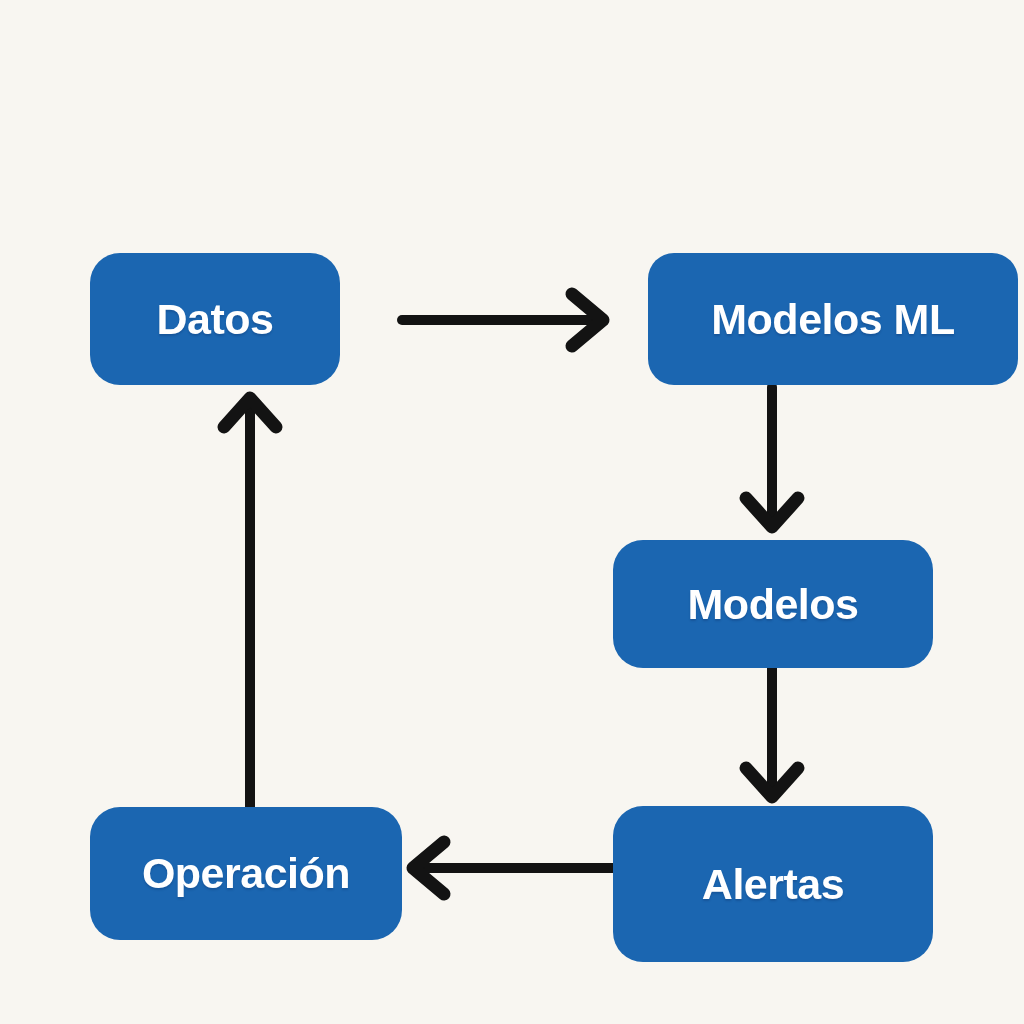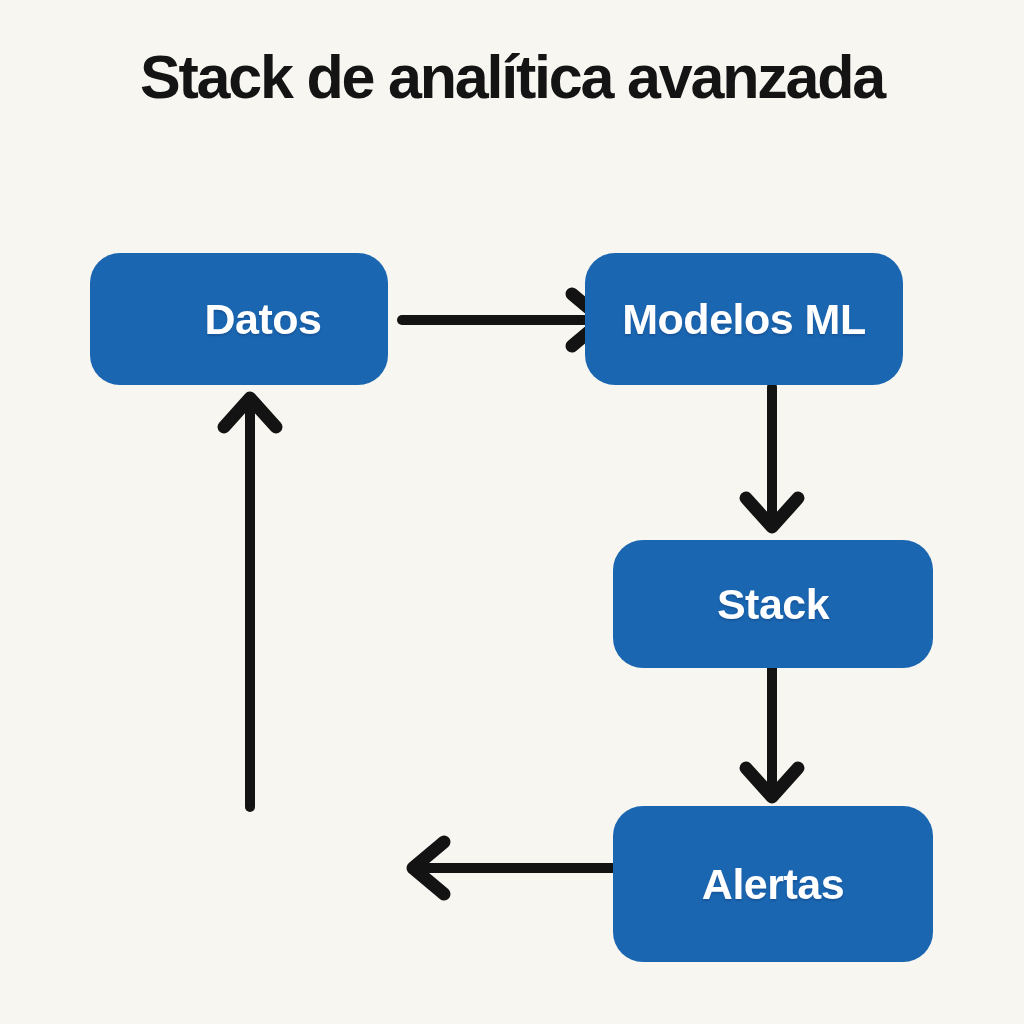"Stack de analítica avanzada" span { html: <span>Stack de analítica avanzada</span> -> none }
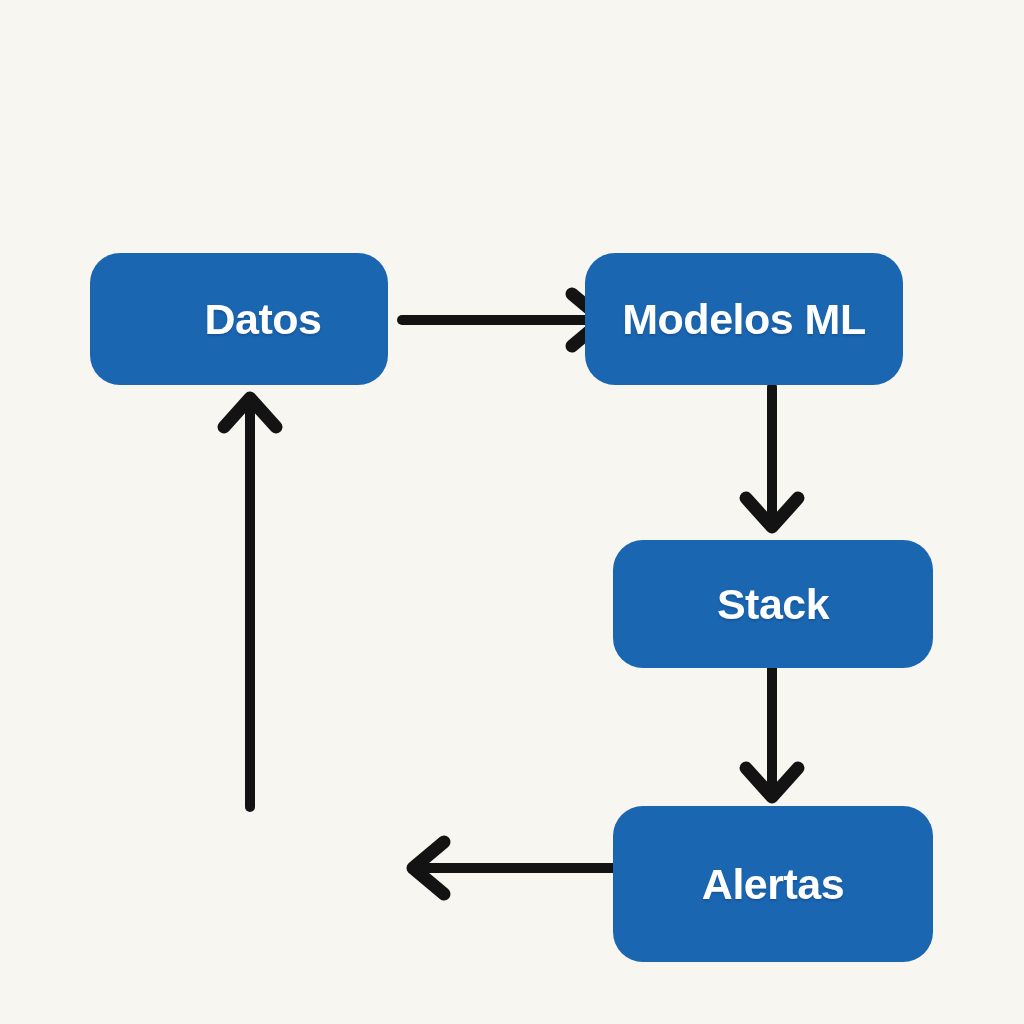"Datos" .node-datos { padding-left: 48px -> none }
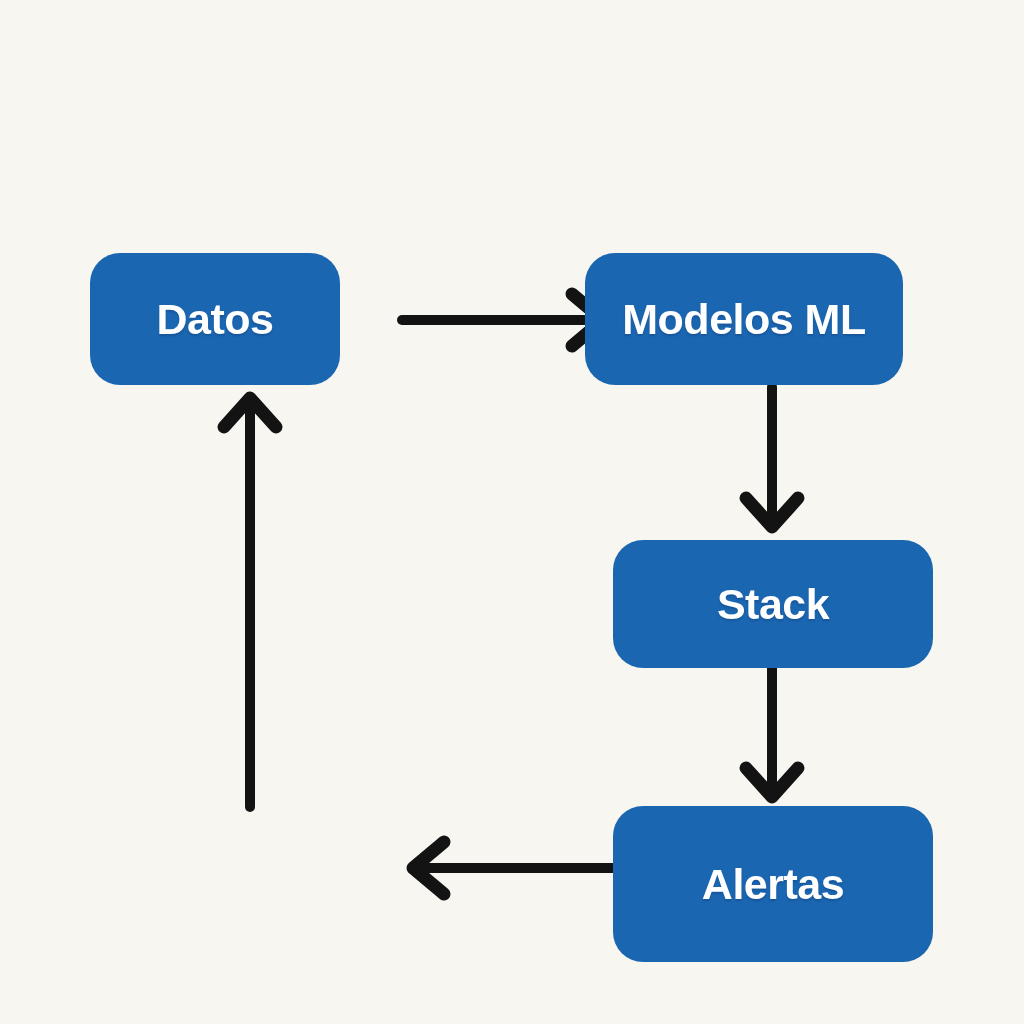"Modelos ML" .node-modelos-ml { border-radius: none -> 26px; left: 585px -> 648px; width: 318px -> 370px }
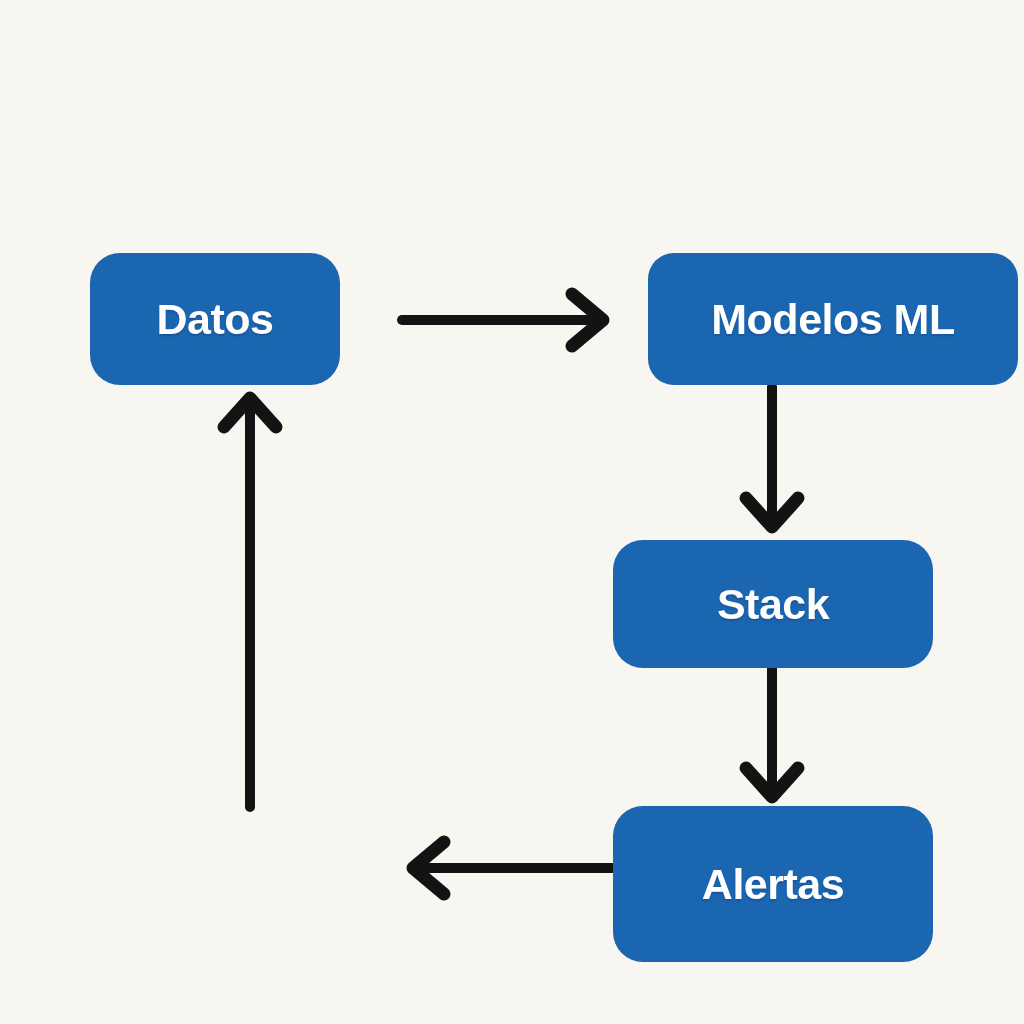"Stack" div.node { text: Stack -> Modelos }
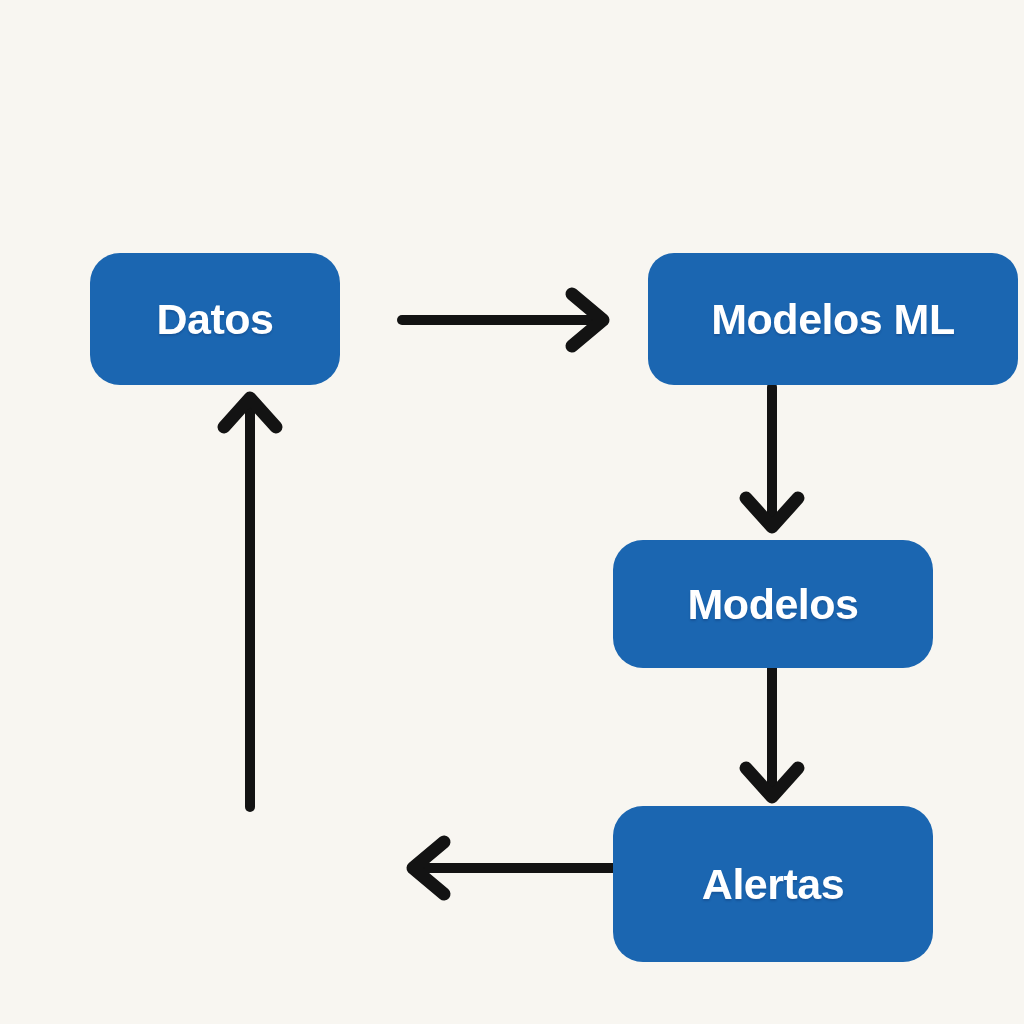"Operación" div.node { html: none -> <div>Operación</div> }
